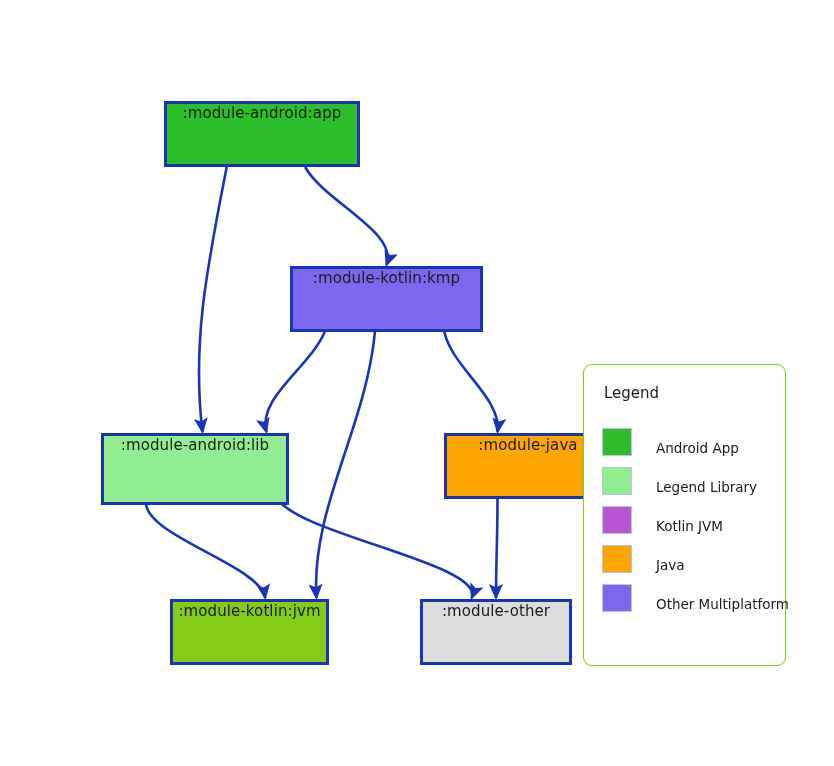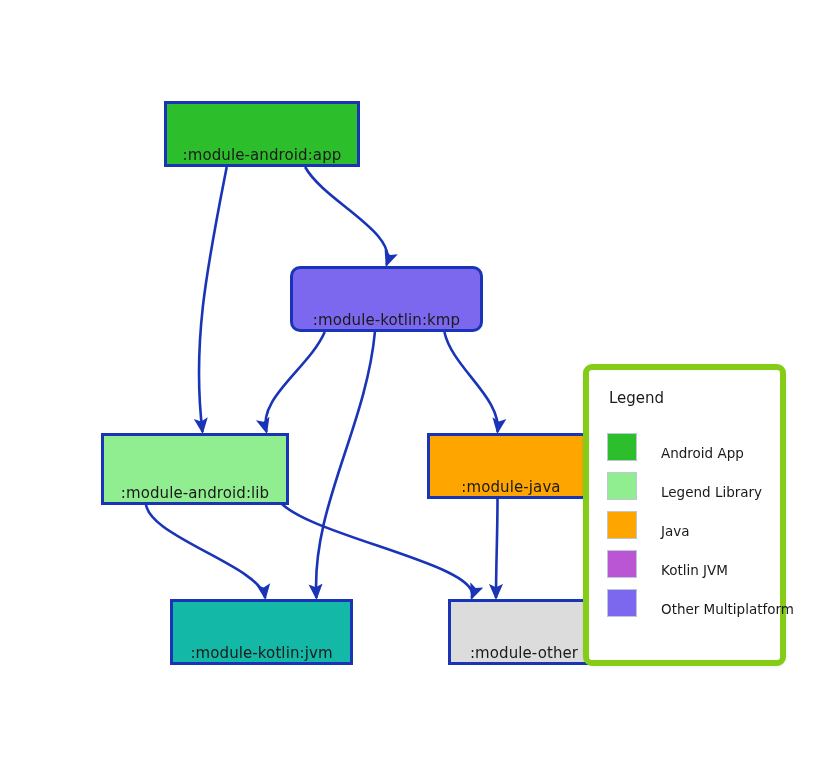":module-android:app" .node { align-items: flex-end -> flex-start }
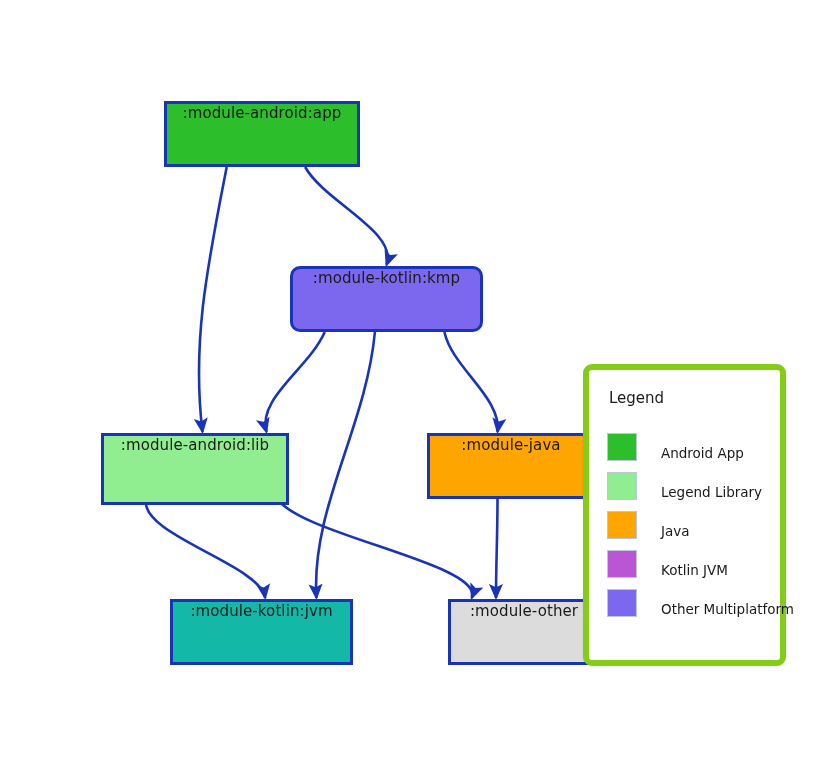":module-kotlin:kmp" div.node { border-radius: 10px -> none }
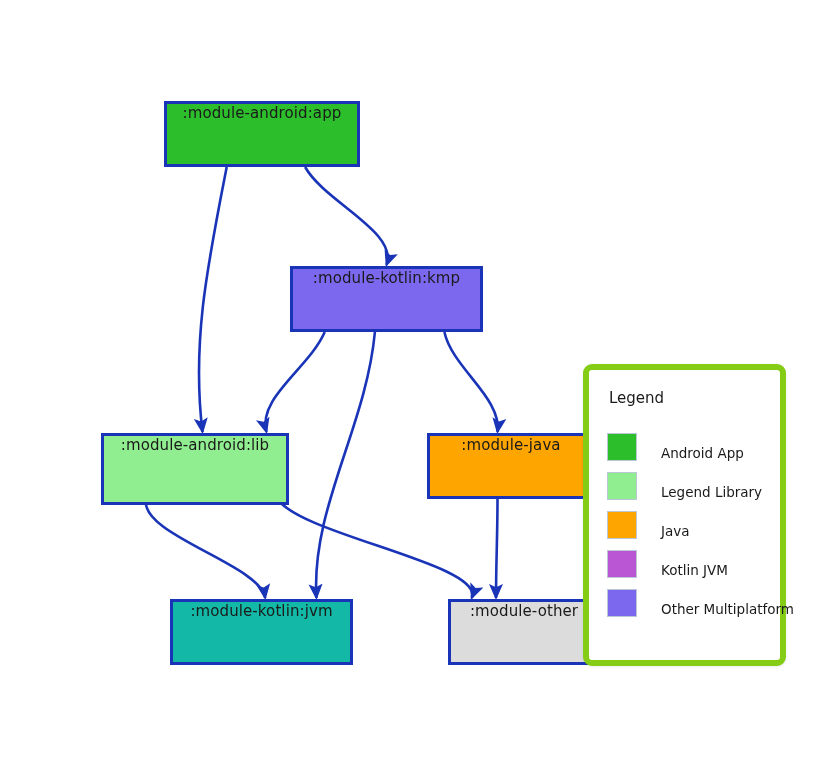"Legend" .legend { border: 6px solid #84cc16 -> 1px solid #84cc16 }
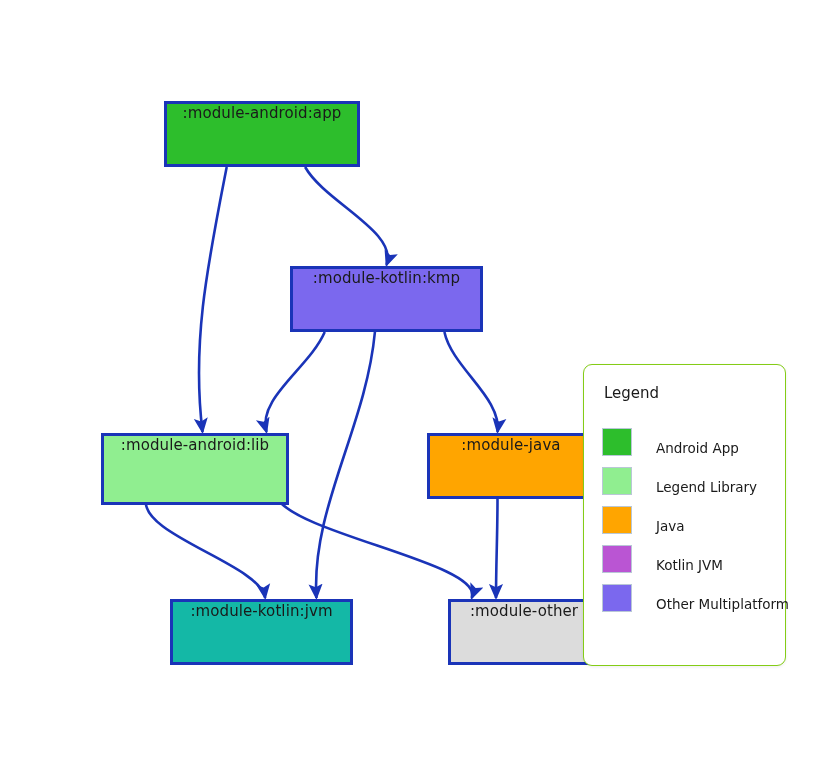":module-java" div.node { left: 427px -> 444px }
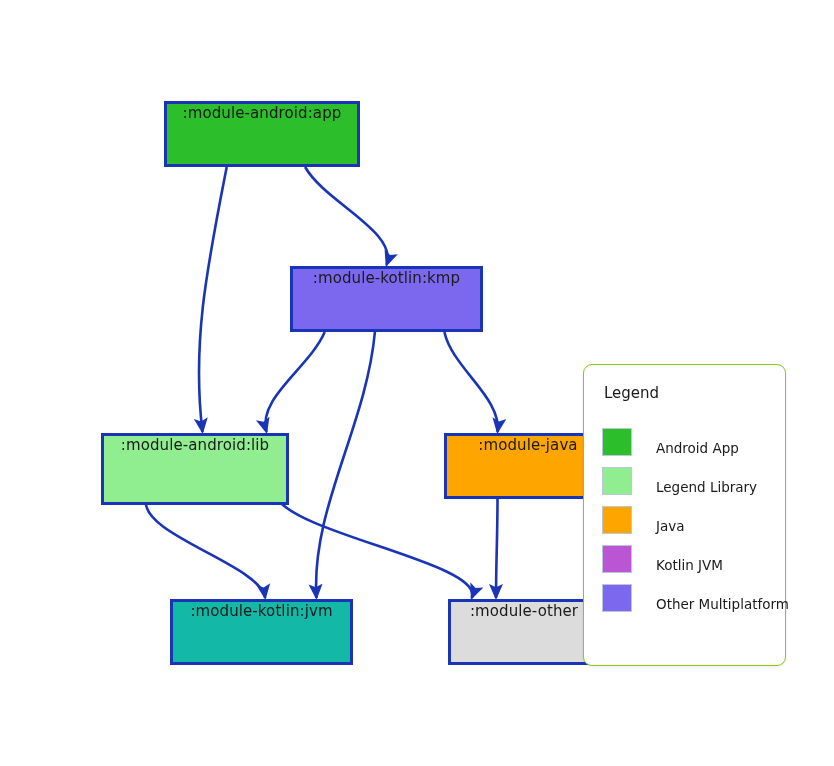"Java" div.legend-row { order: before "Kotlin JVM" -> after "Kotlin JVM" }
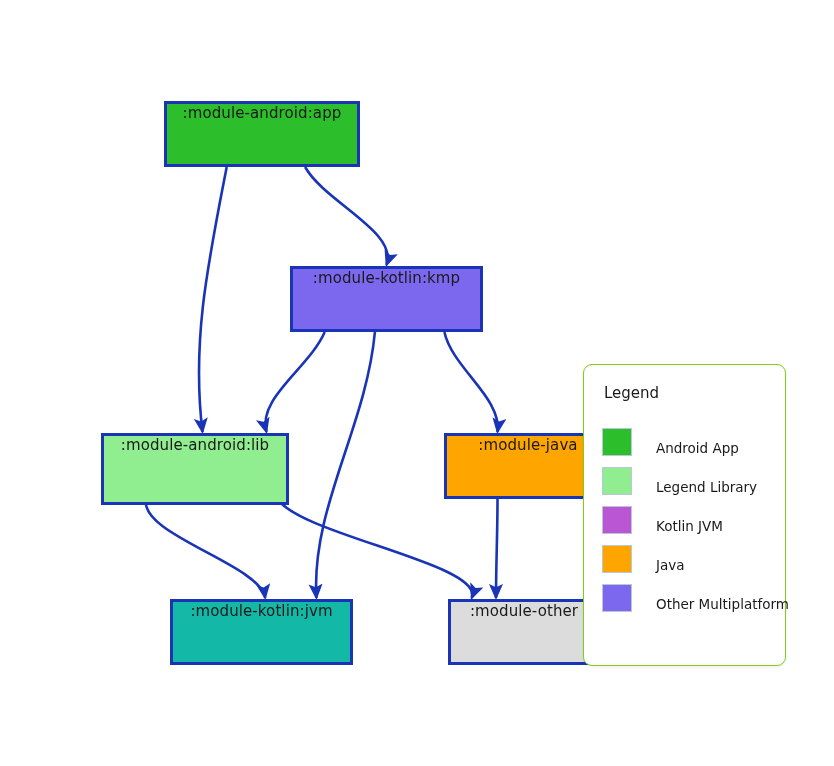":module-kotlin:jvm" div.node { background: #14b8a6 -> #84cc16; width: 183px -> 159px }
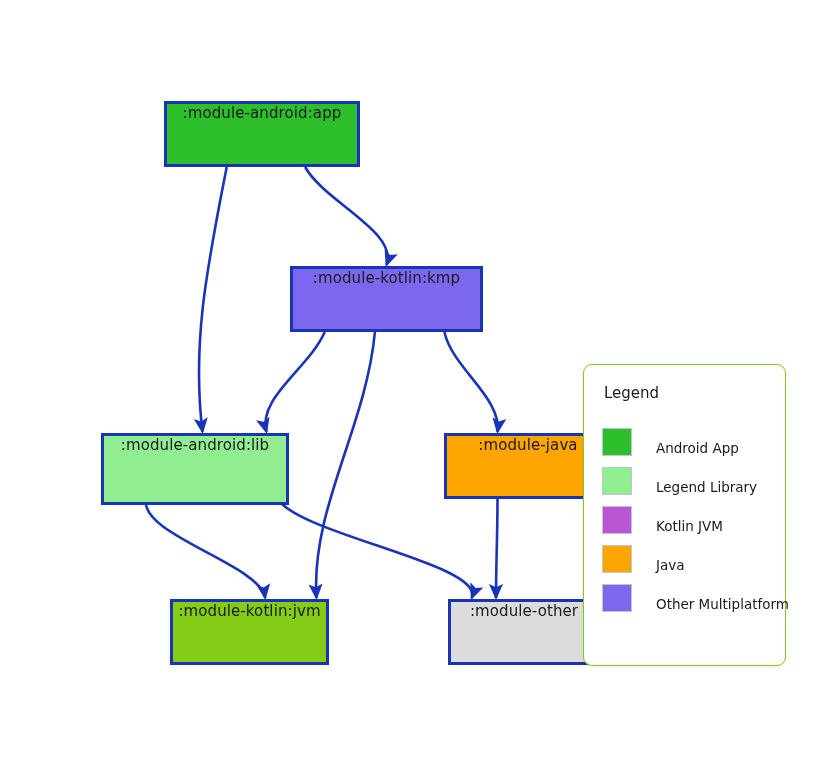":module-other" div.node { margin-left: 28px -> none }
